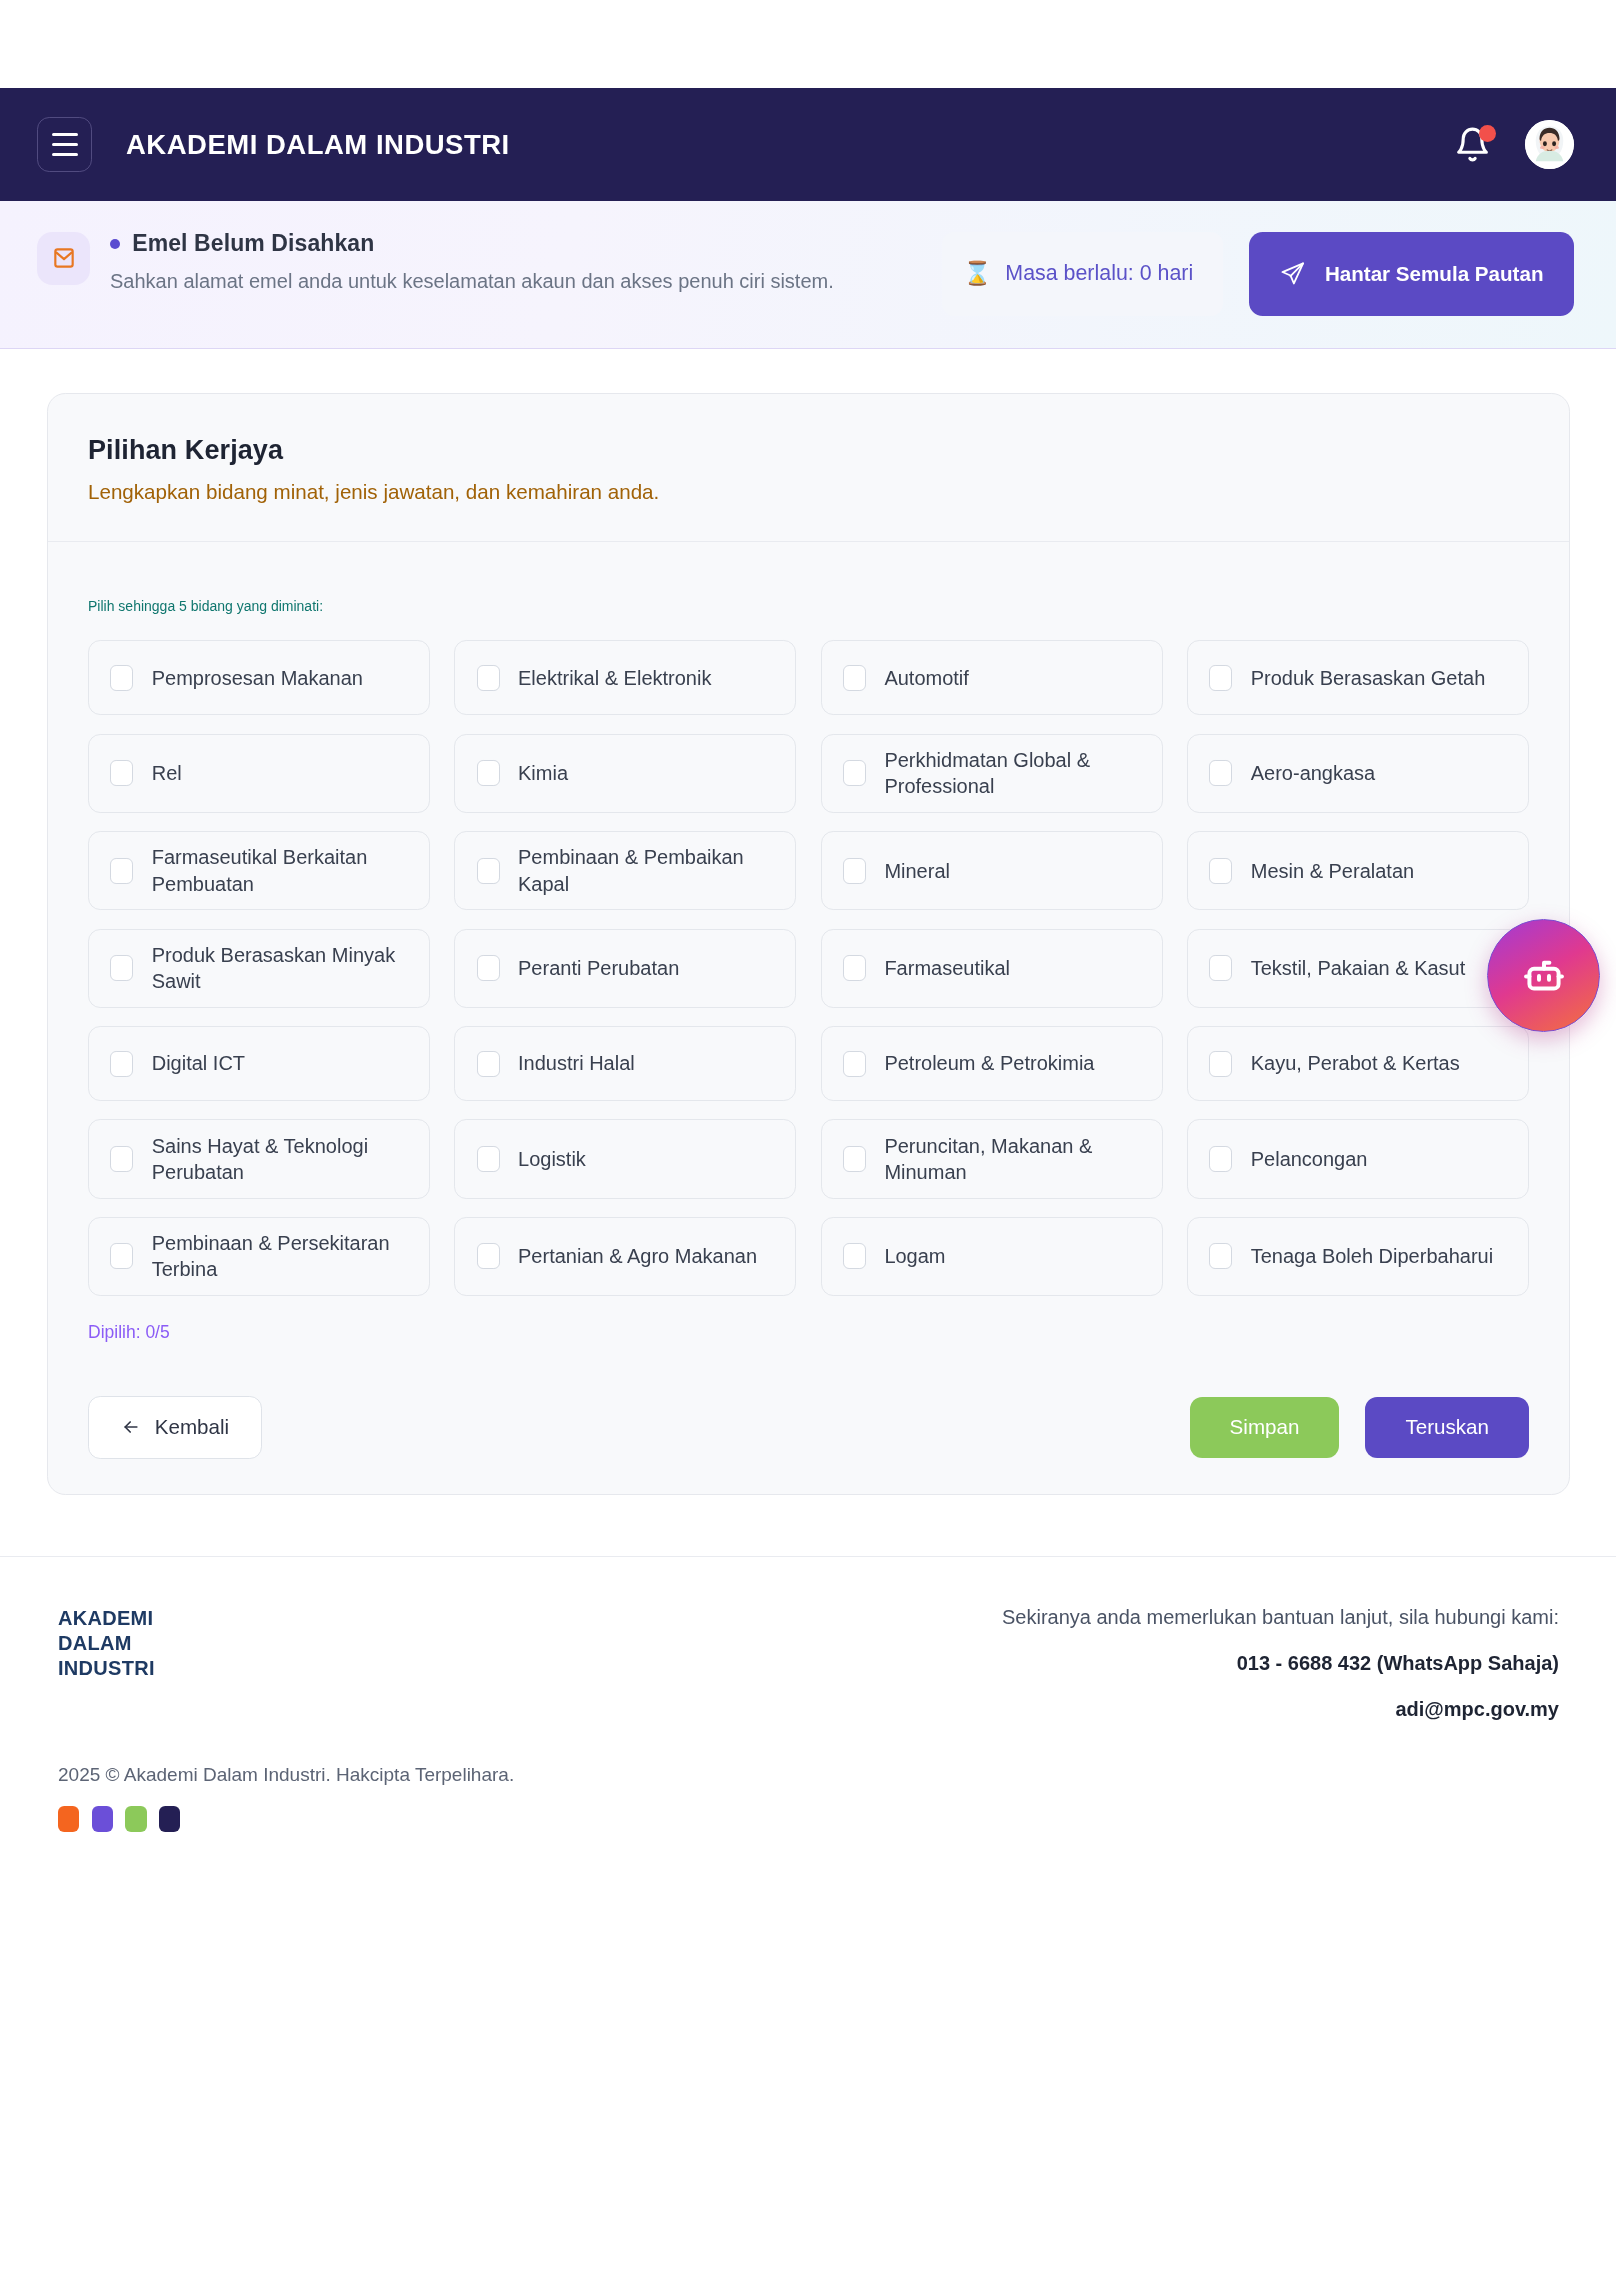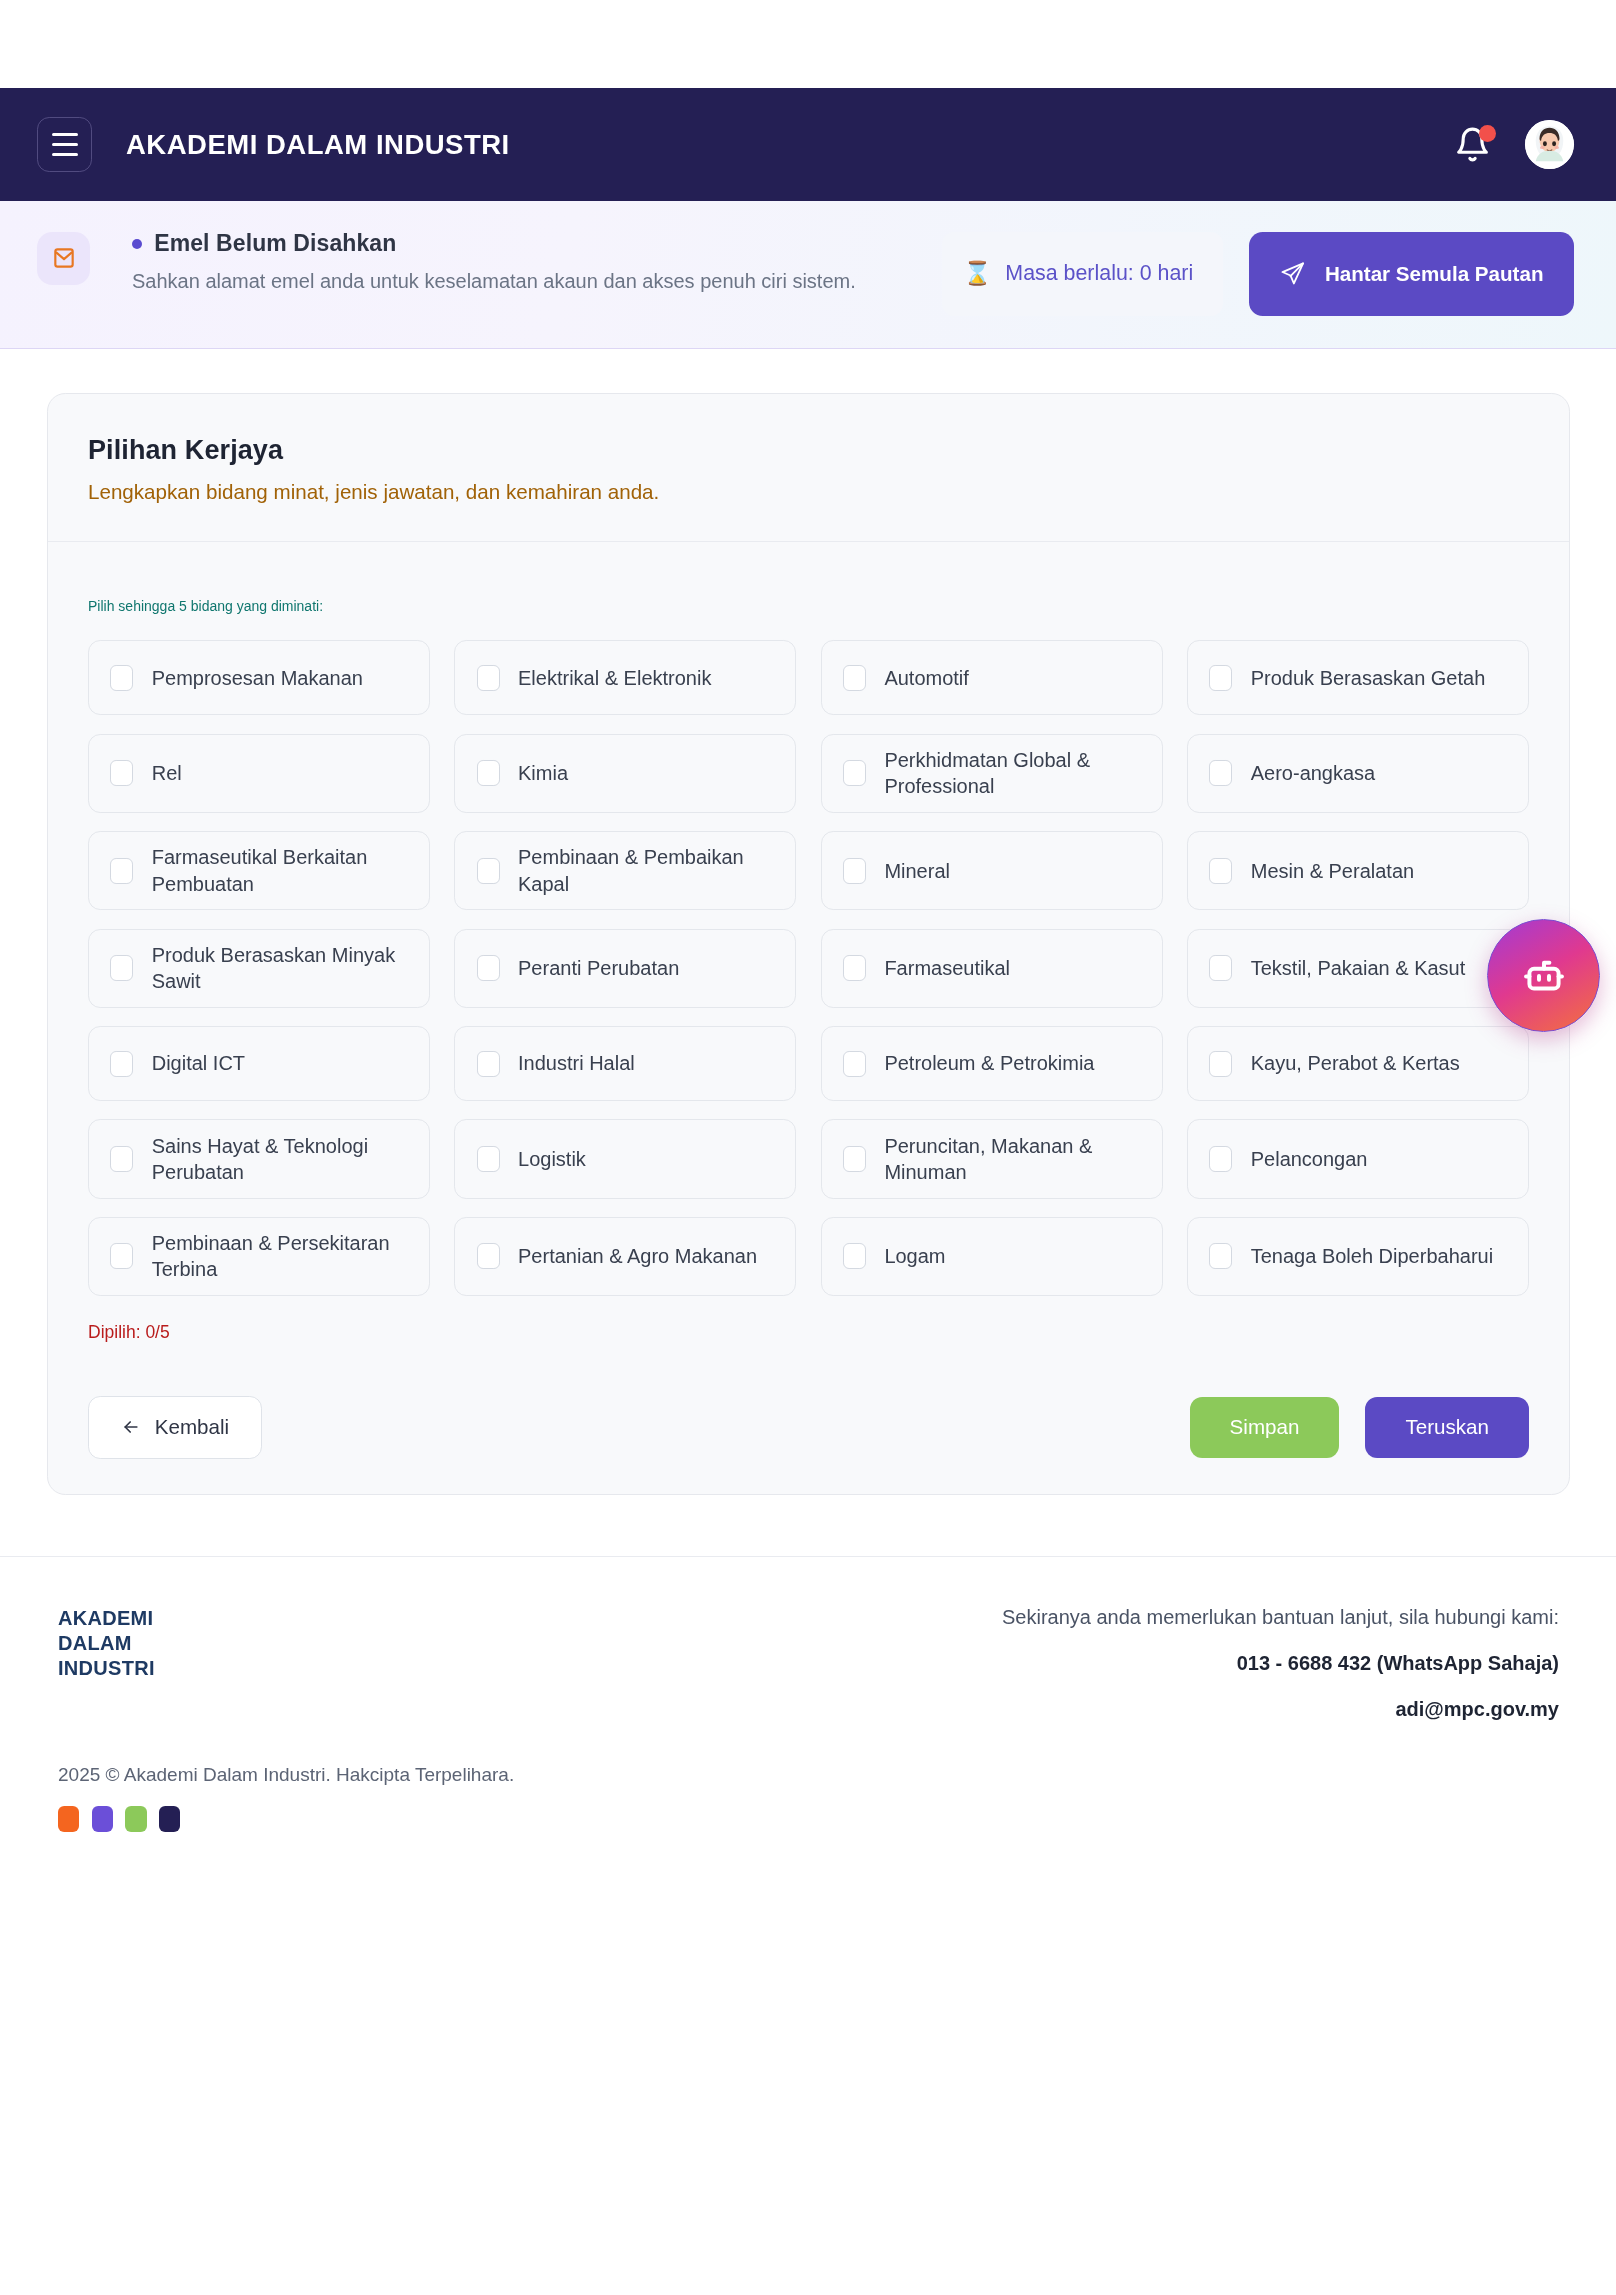"Emel Belum Disahkan" .banner { gap: 42px -> 20px }
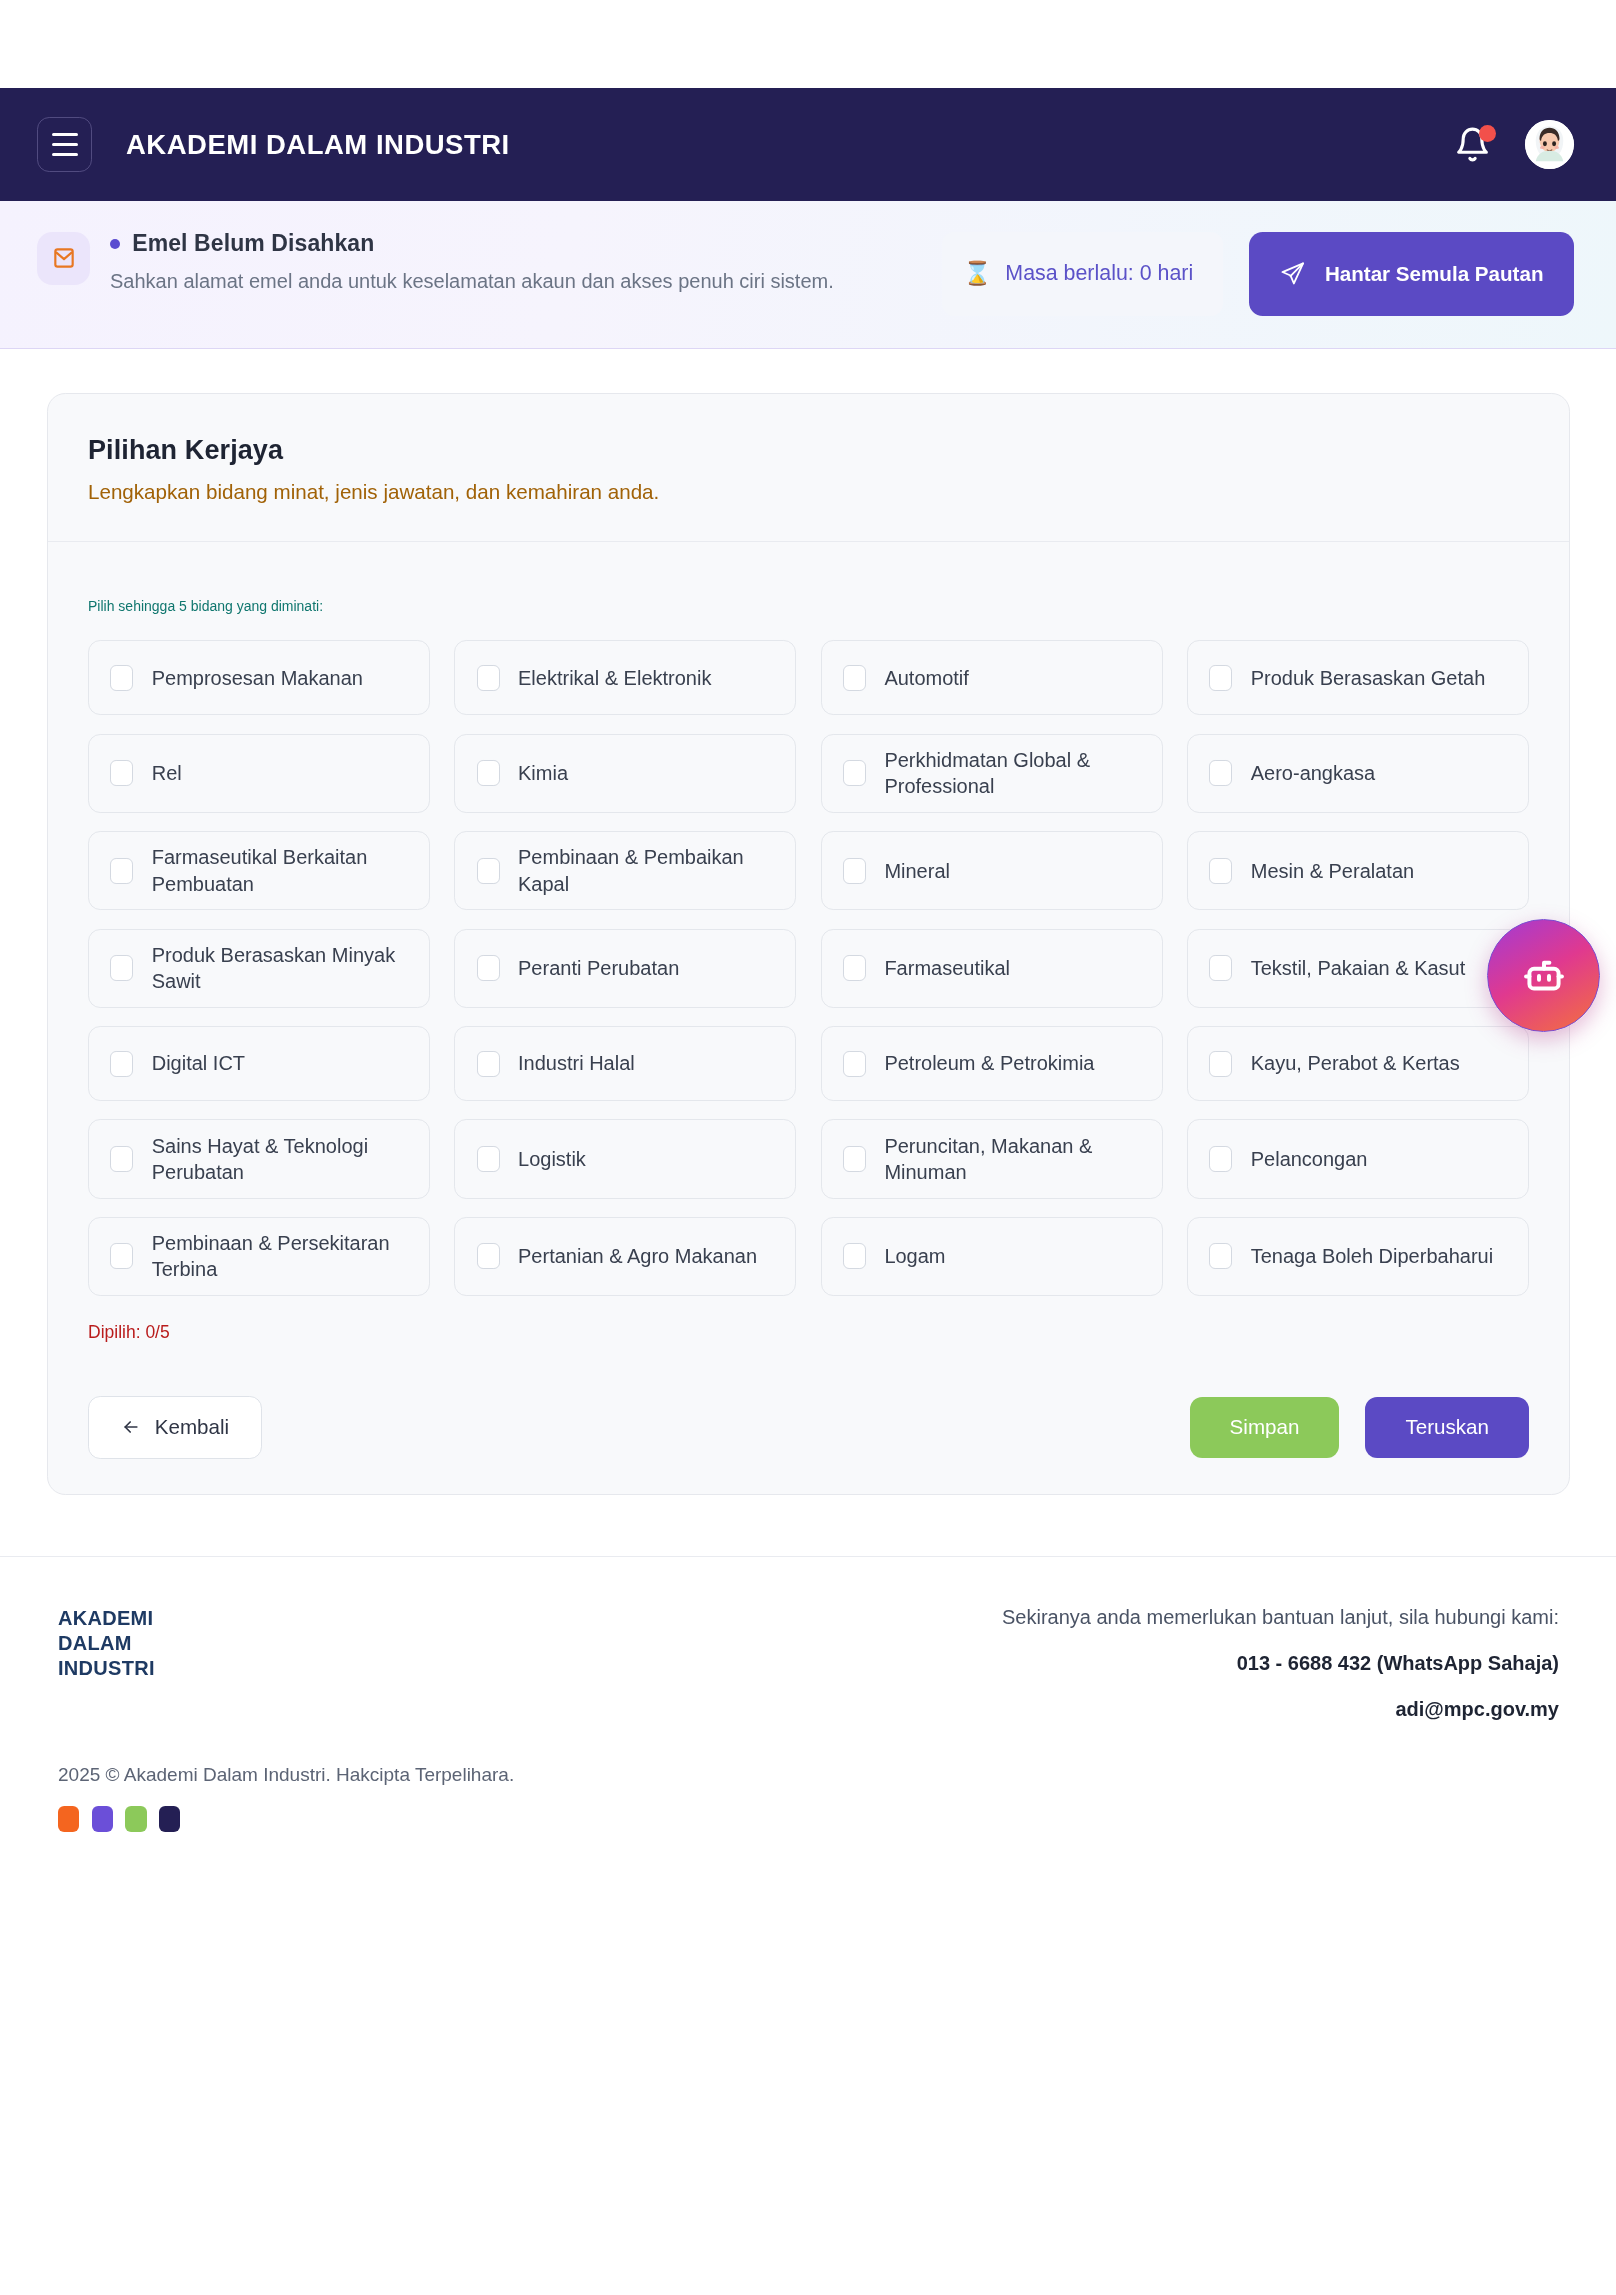"Dipilih: 0/5" .count-line { color: #b91c1c -> #8b5cf6 }
